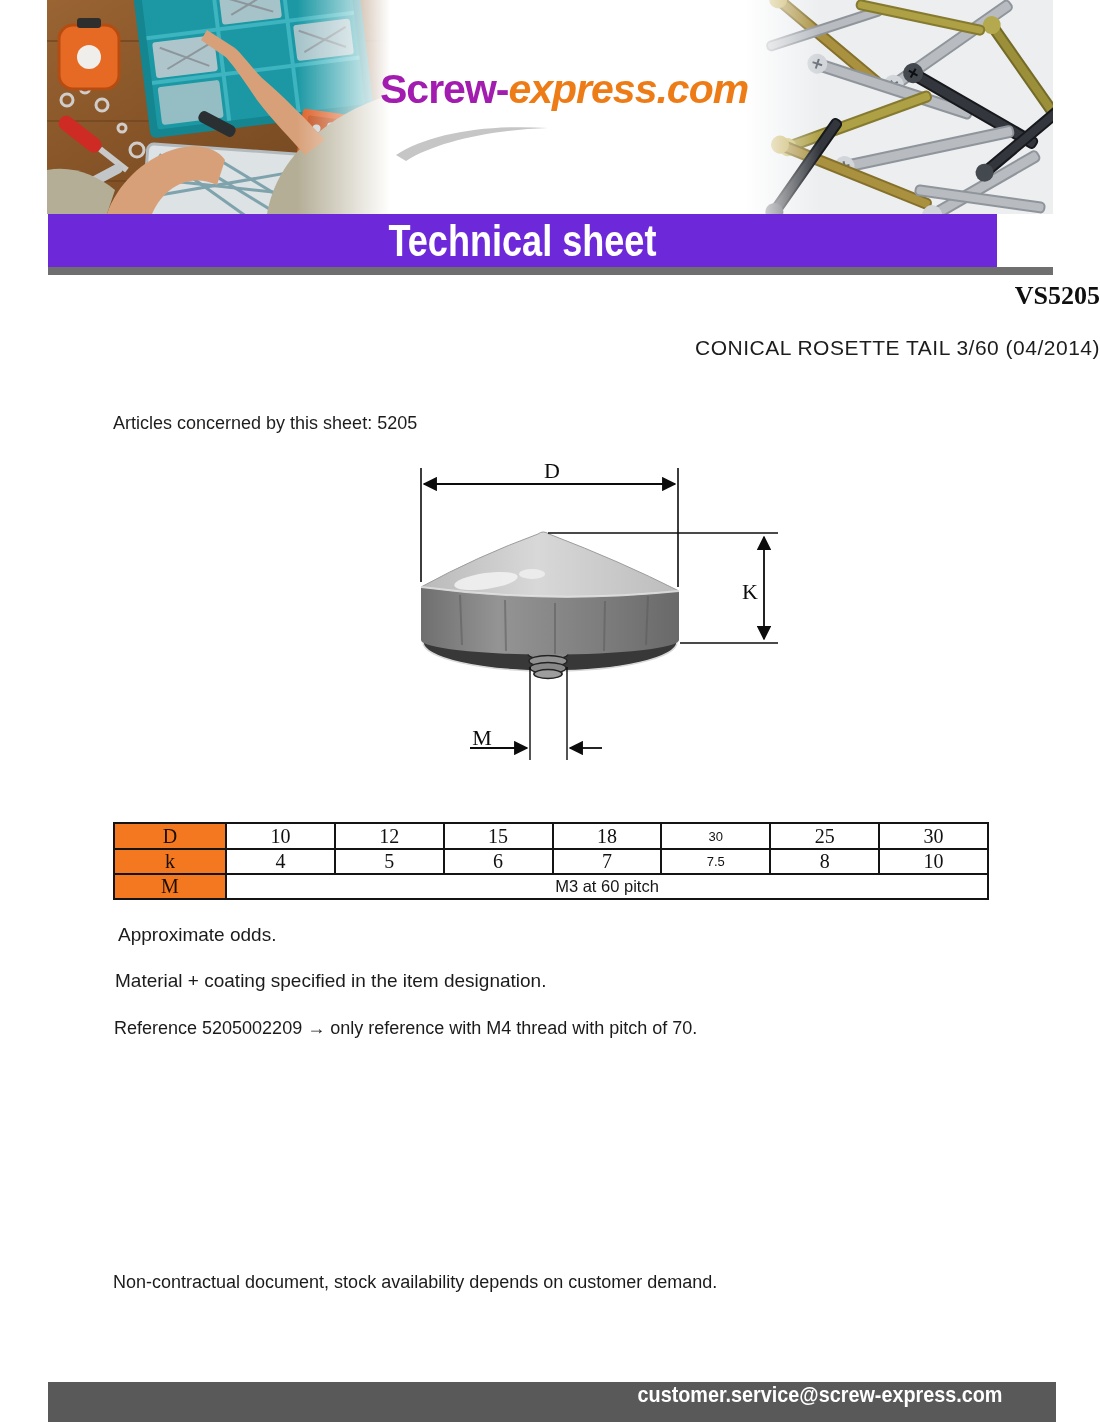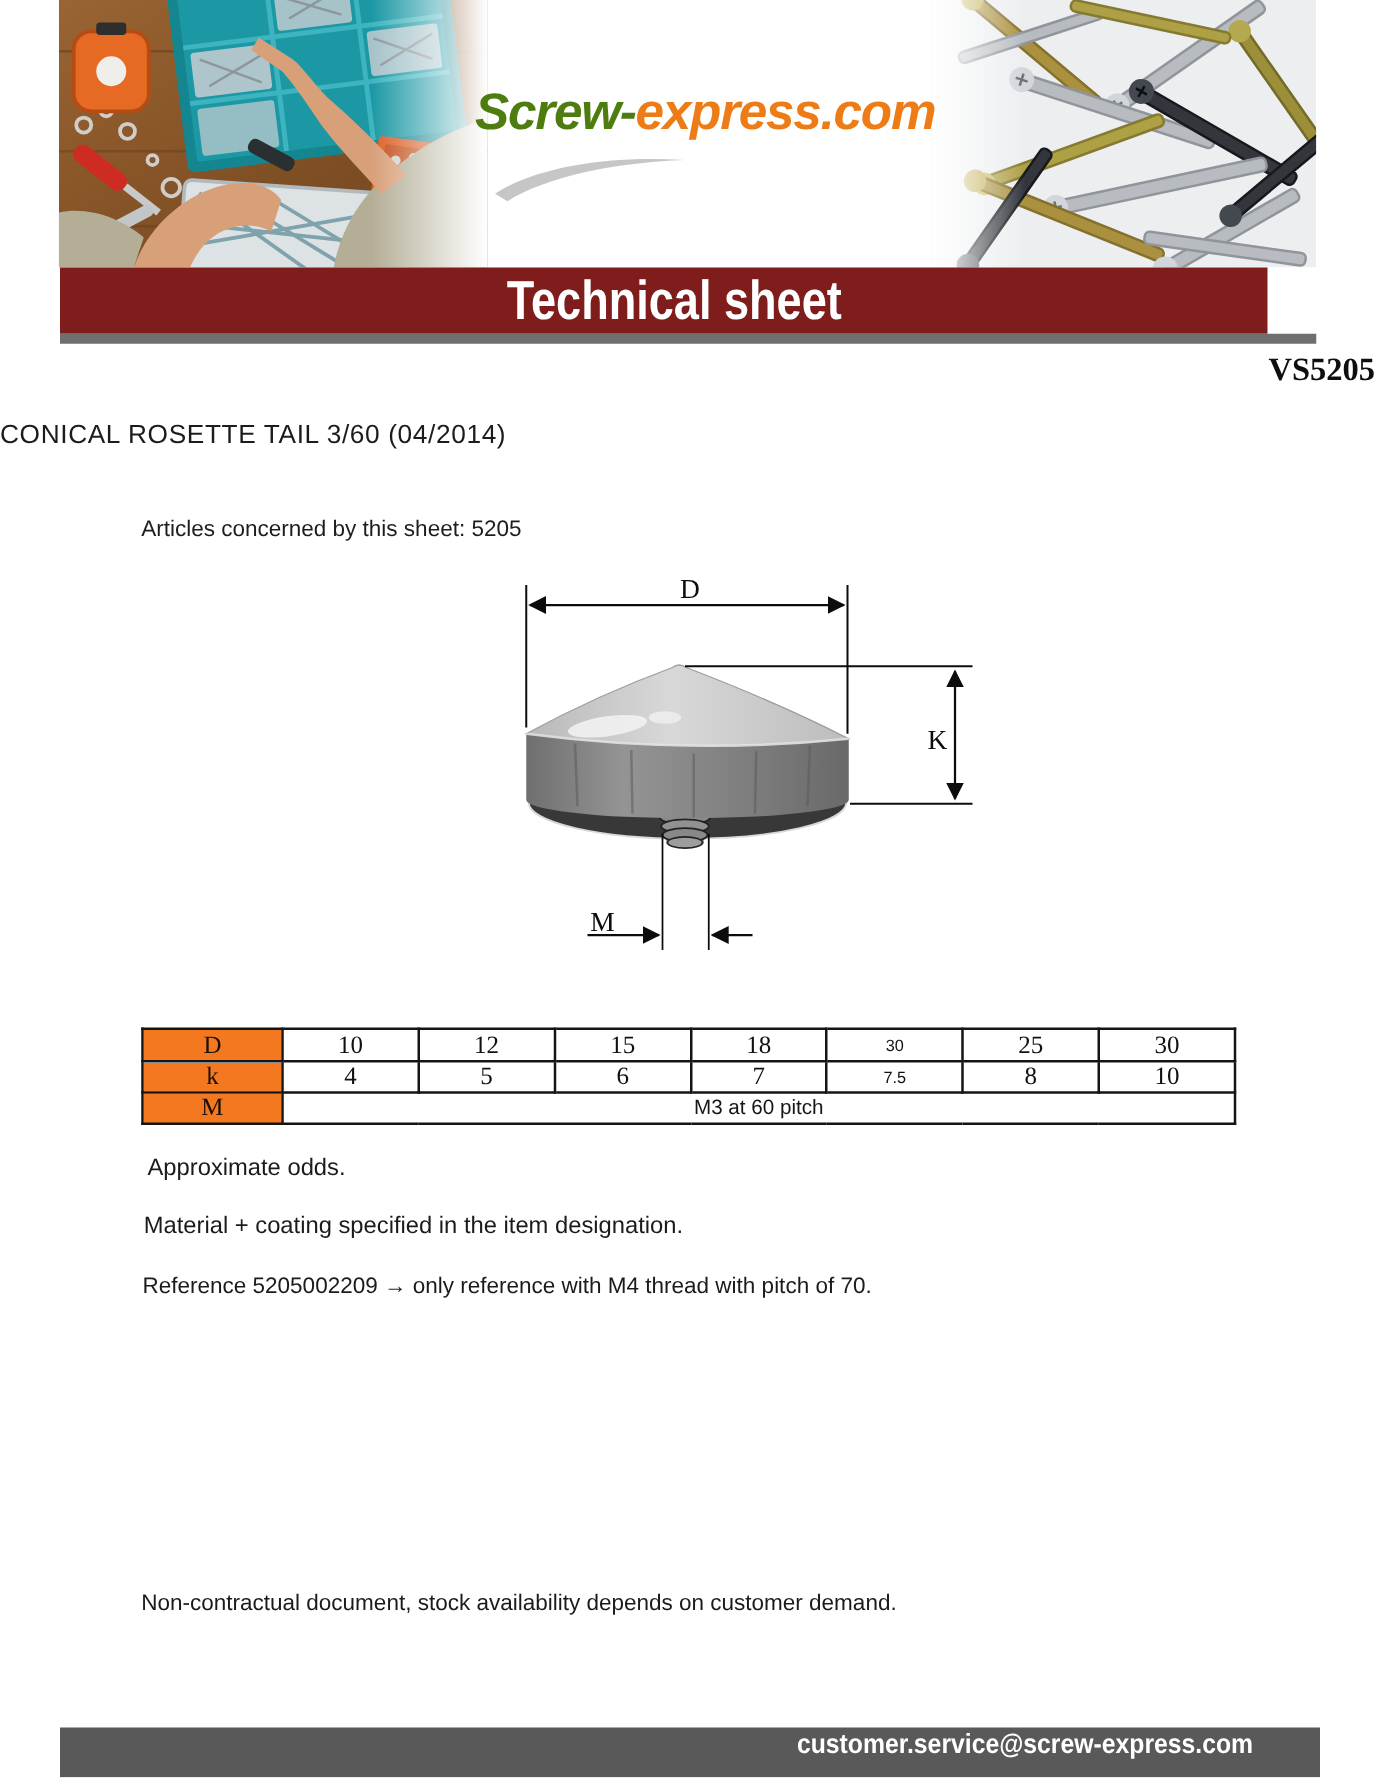"Screw-" .logo-part1 { color: #4d7c0f -> #a21caf; font-style: italic -> none }
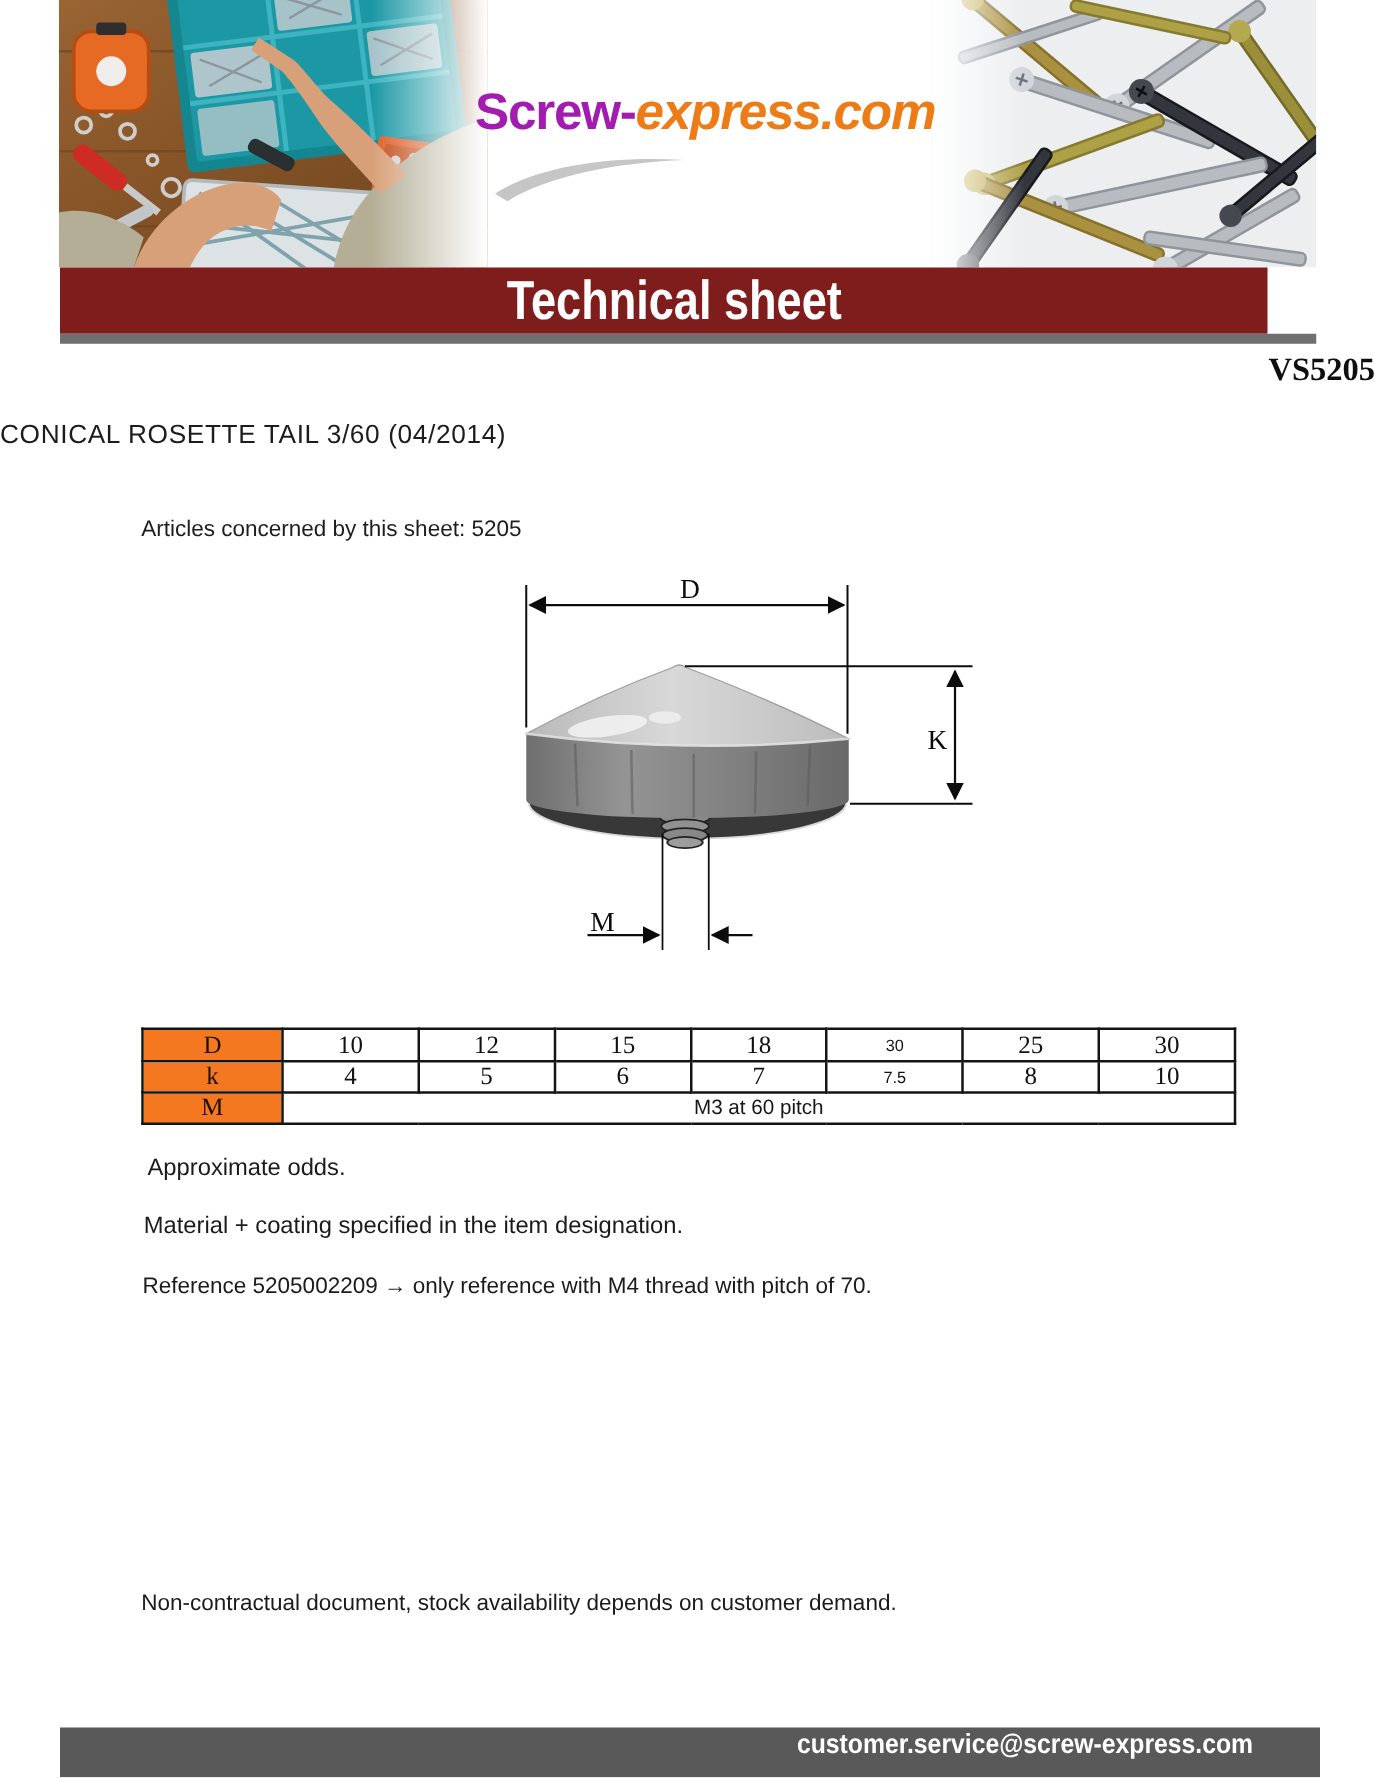"Technical sheet" .banner { background: #7f1d1d -> #6d28d9; padding-left: 17px -> none }
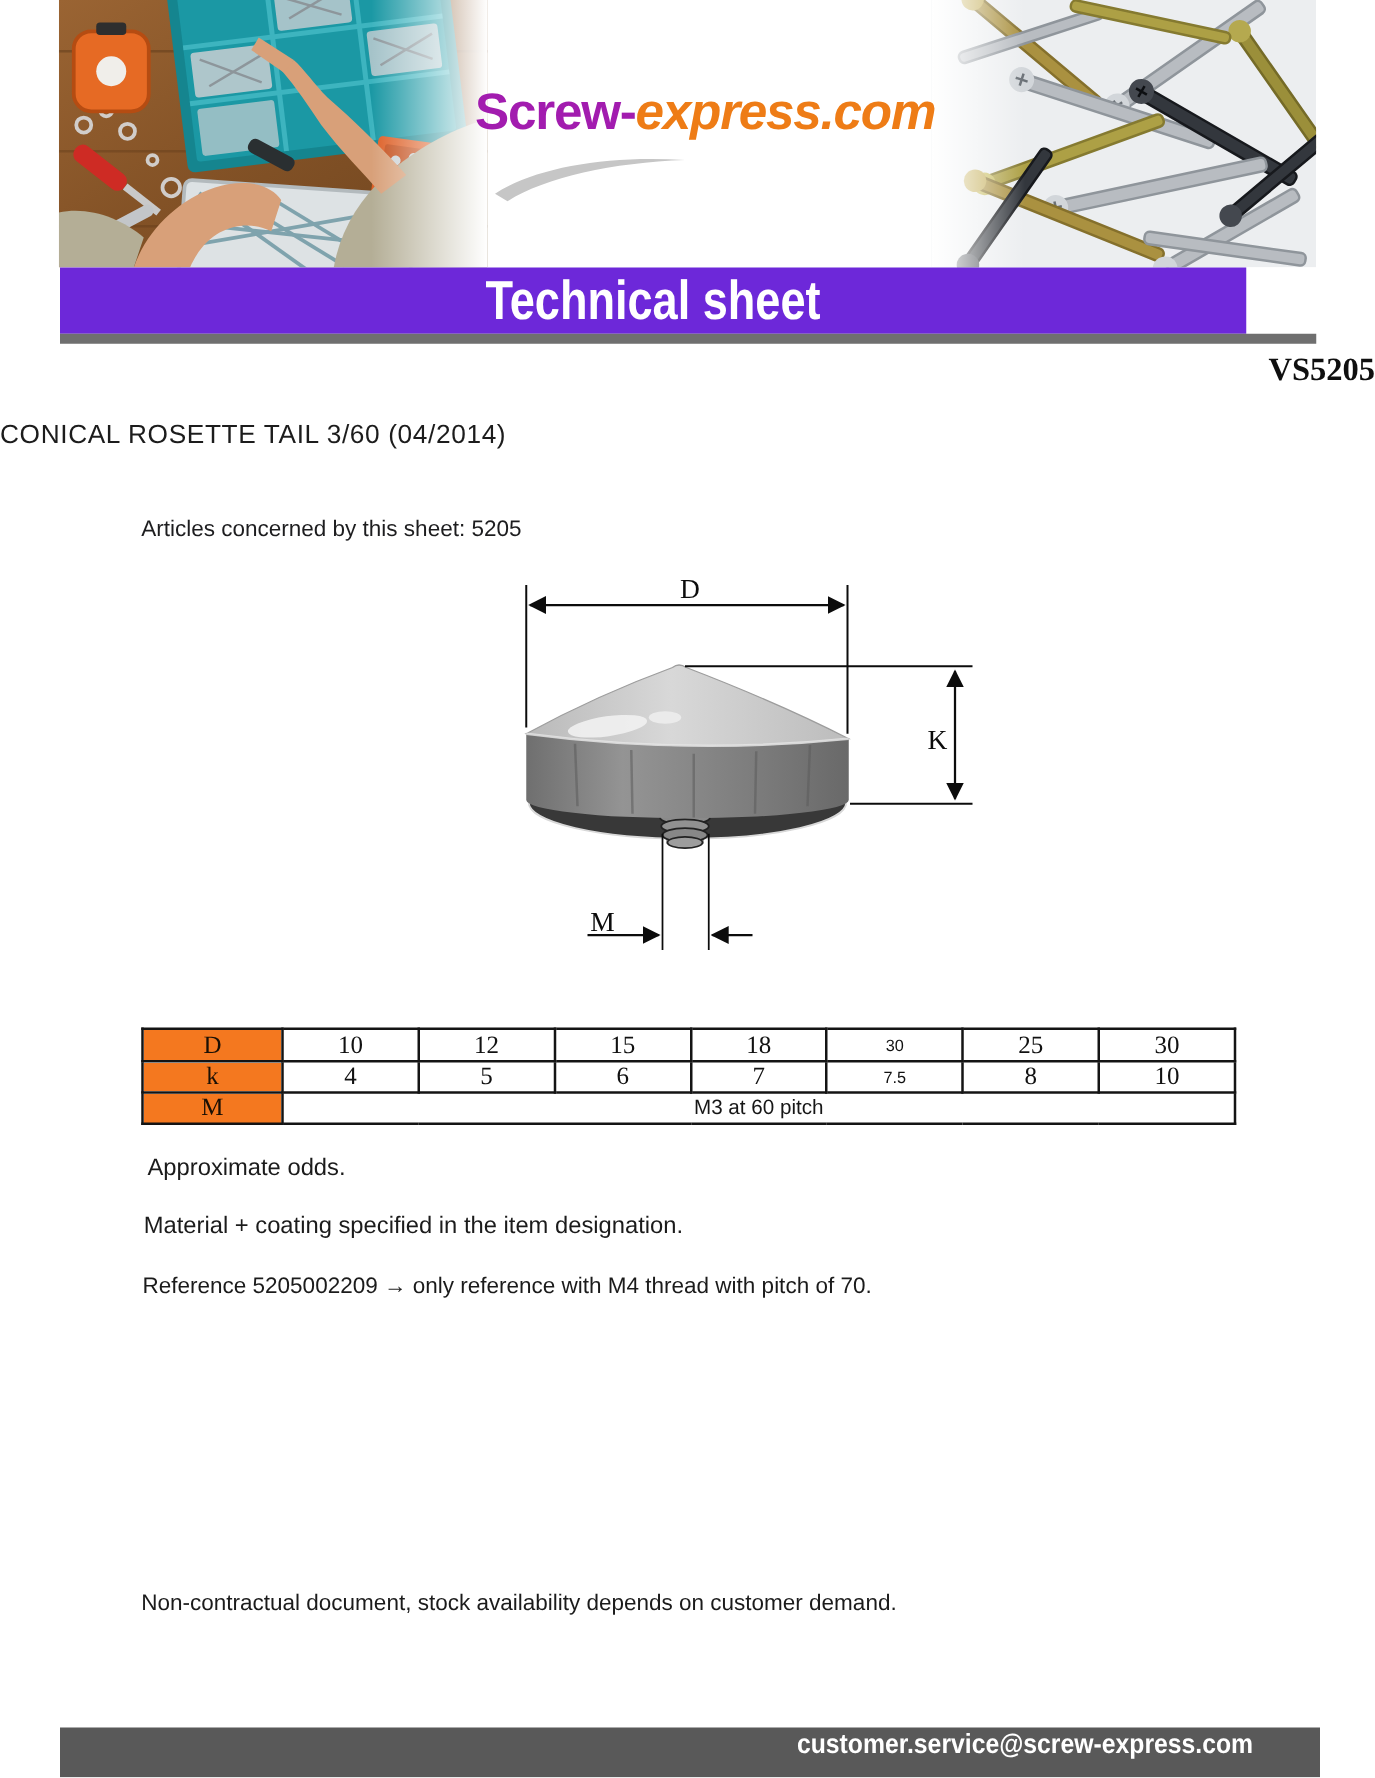"CONICAL ROSETTE TAIL 3/60 (04/2014)" .doc-title { text-align: left -> right }
